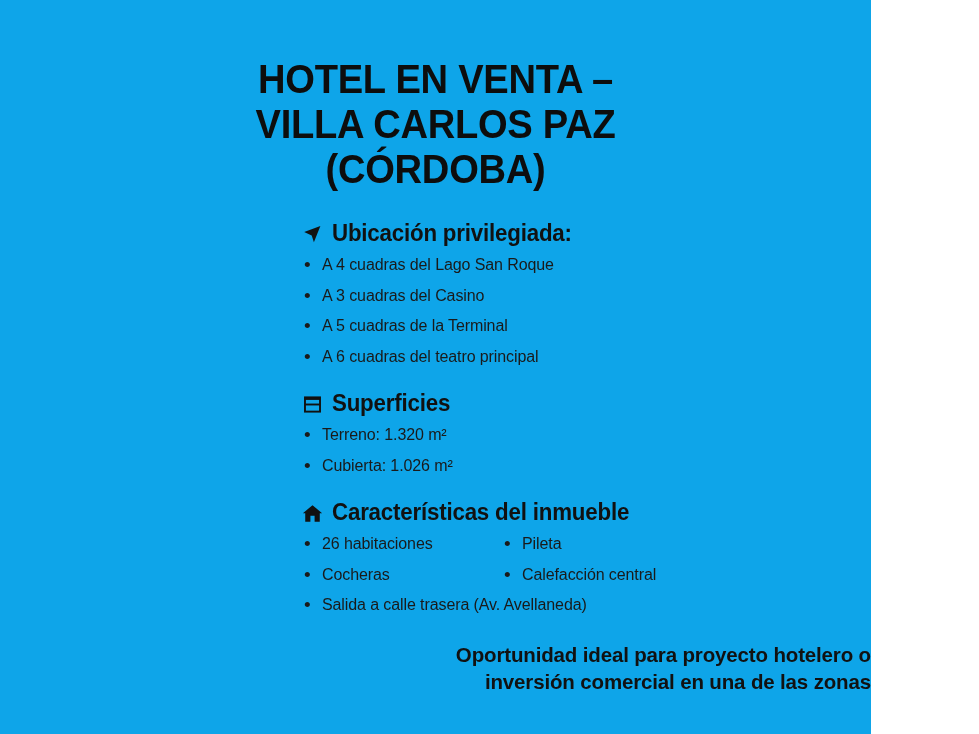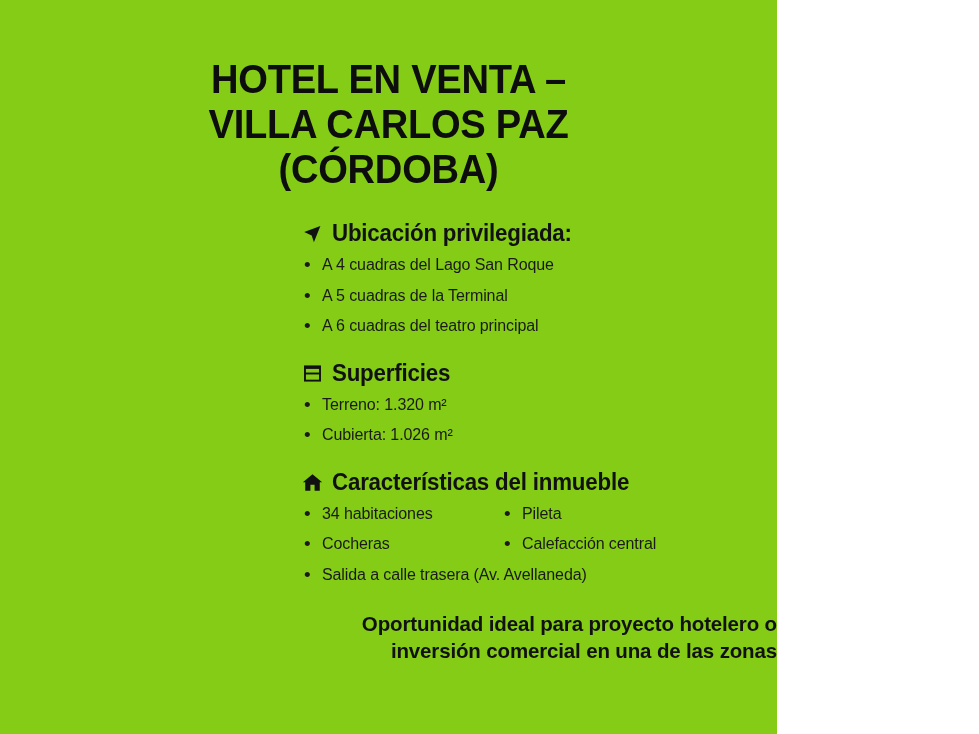"HOTEL EN VENTA –" .flyer { background: #84cc16 -> #0ea5e9; width: 777px -> 871px }
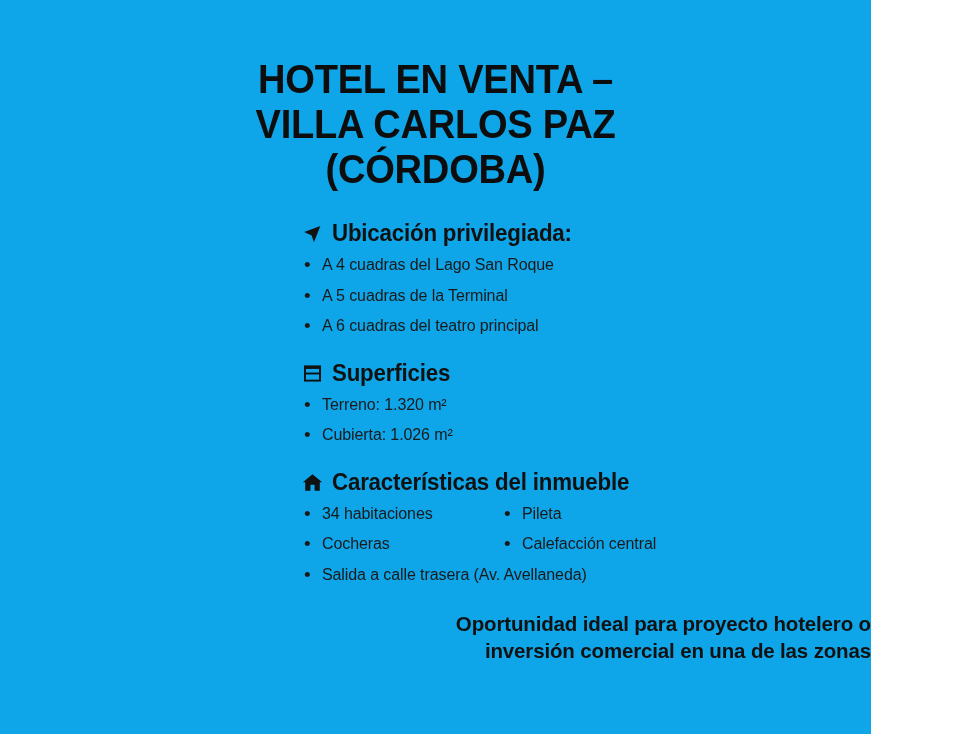"A 3 cuadras del Casino" li { html: none -> <li>A 3 cuadras del Casino</li> }
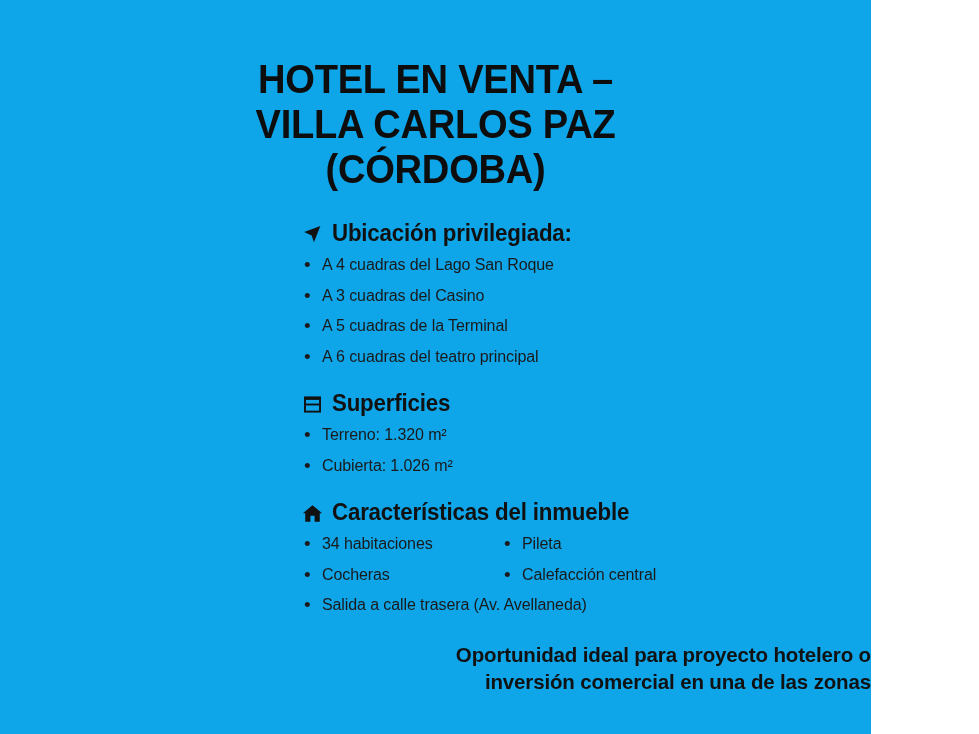"34 habitaciones" li { text: 34 -> 26 }
